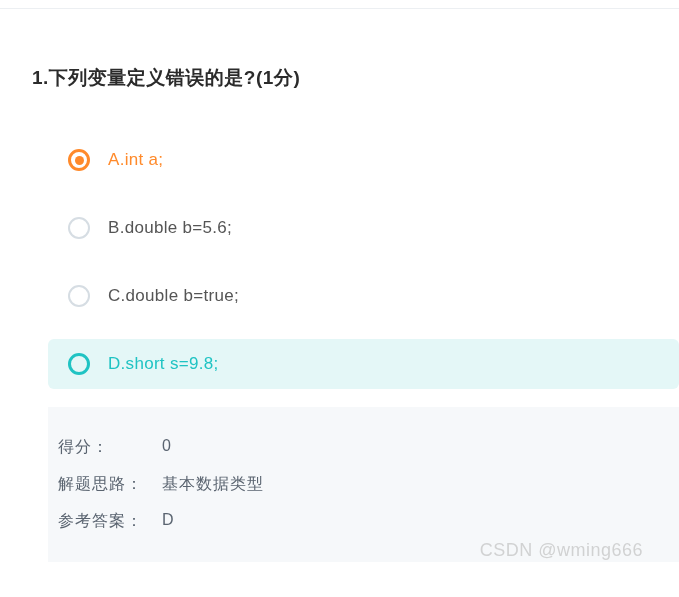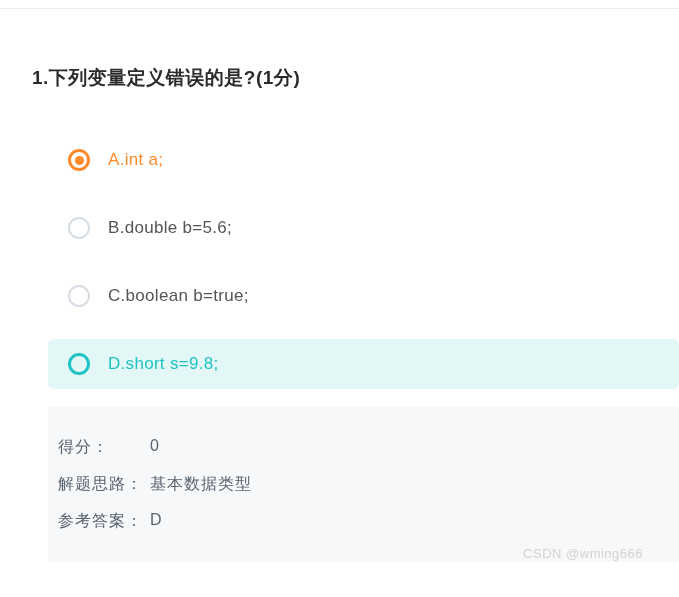"C.boolean b=true;" span.option-label { text: C.boolean -> C.double }
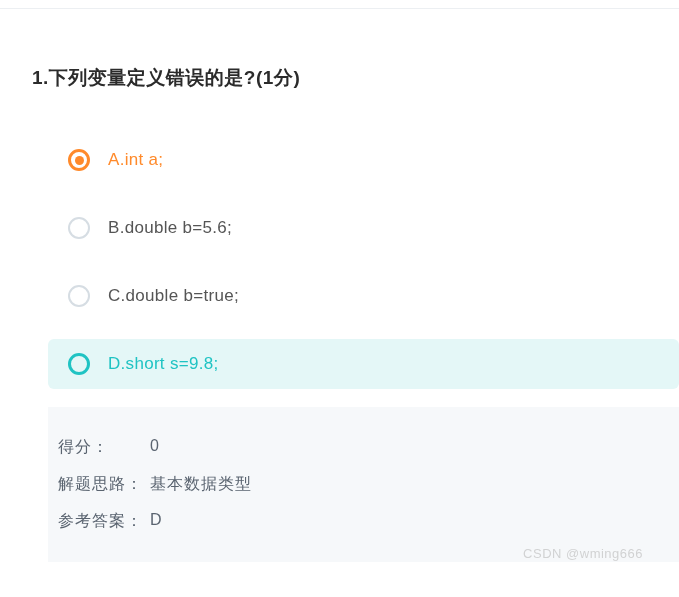"得分：" .answer-row { gap: 2px -> 14px }
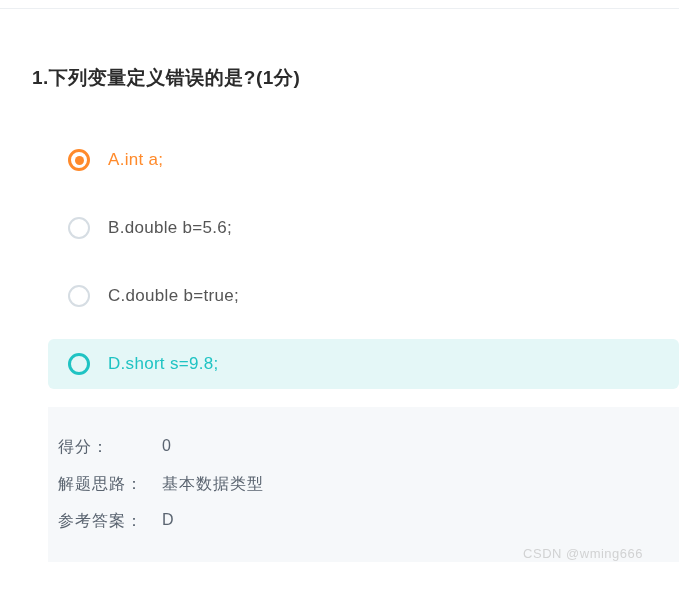"CSDN @wming666" .watermark { font-size: 13px -> 18px }
